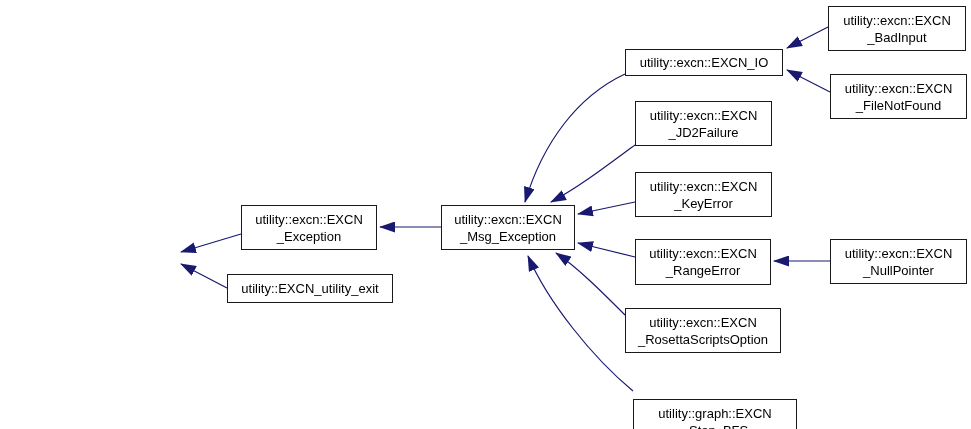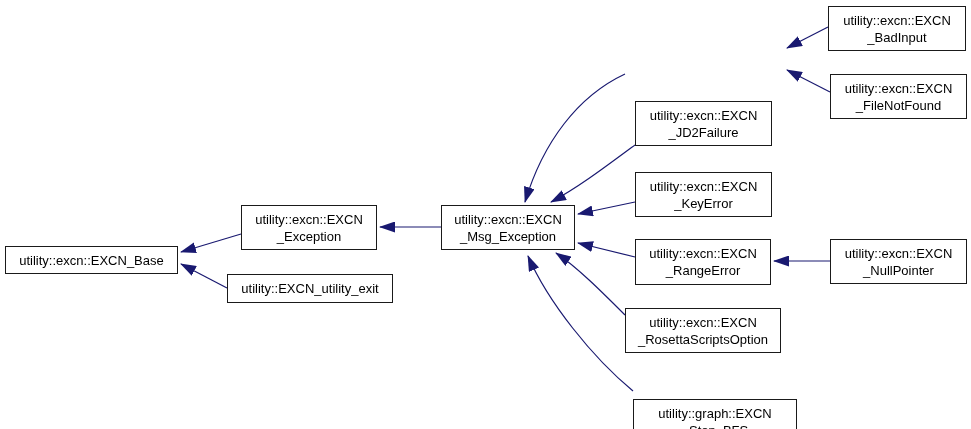"utility::excn::EXCN_IO" div.node { html: none -> <div>utility::excn::EXCN_IO</div> }
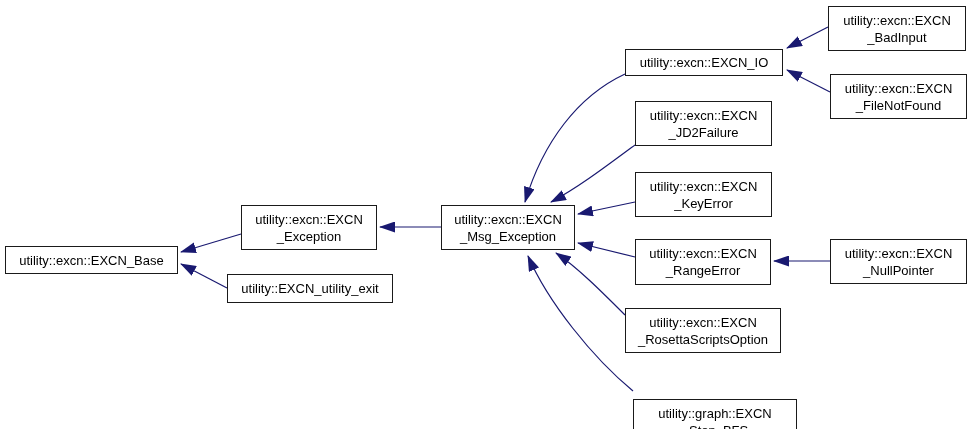"utility::excn::EXCN_Base" div.node { html: <div>utility::excn::EXCN_Base</div> -> none }
